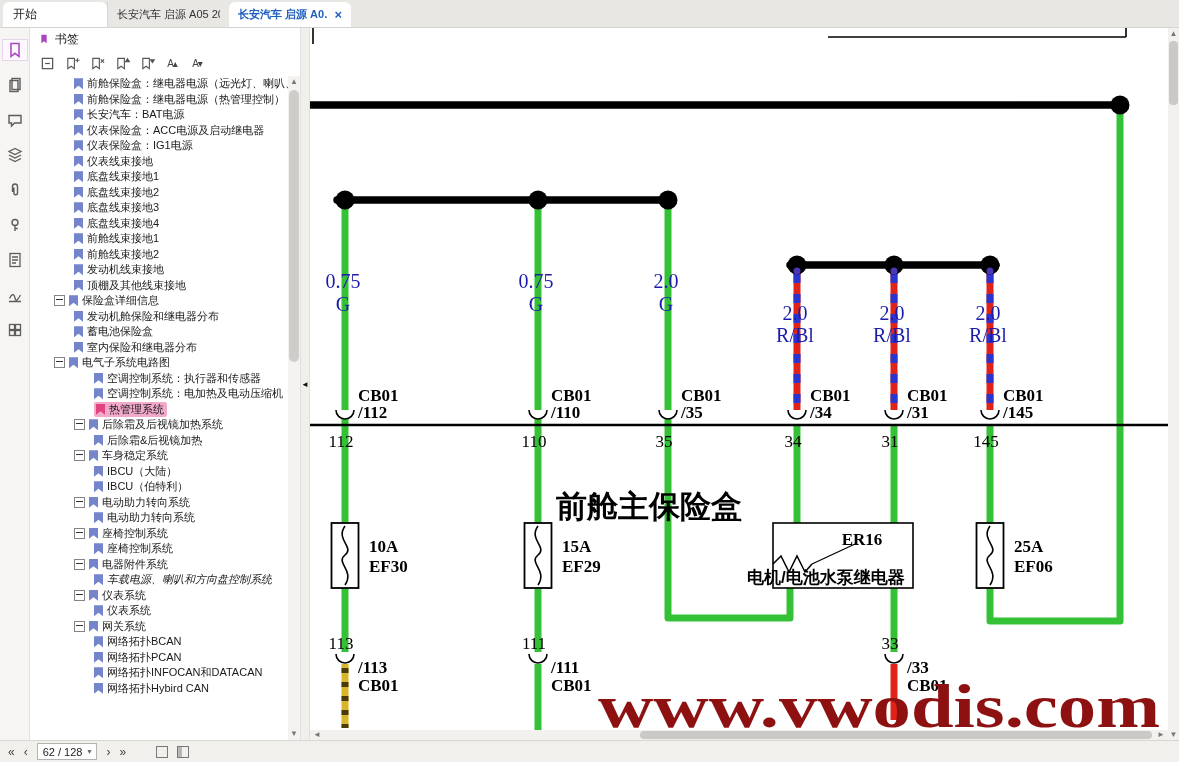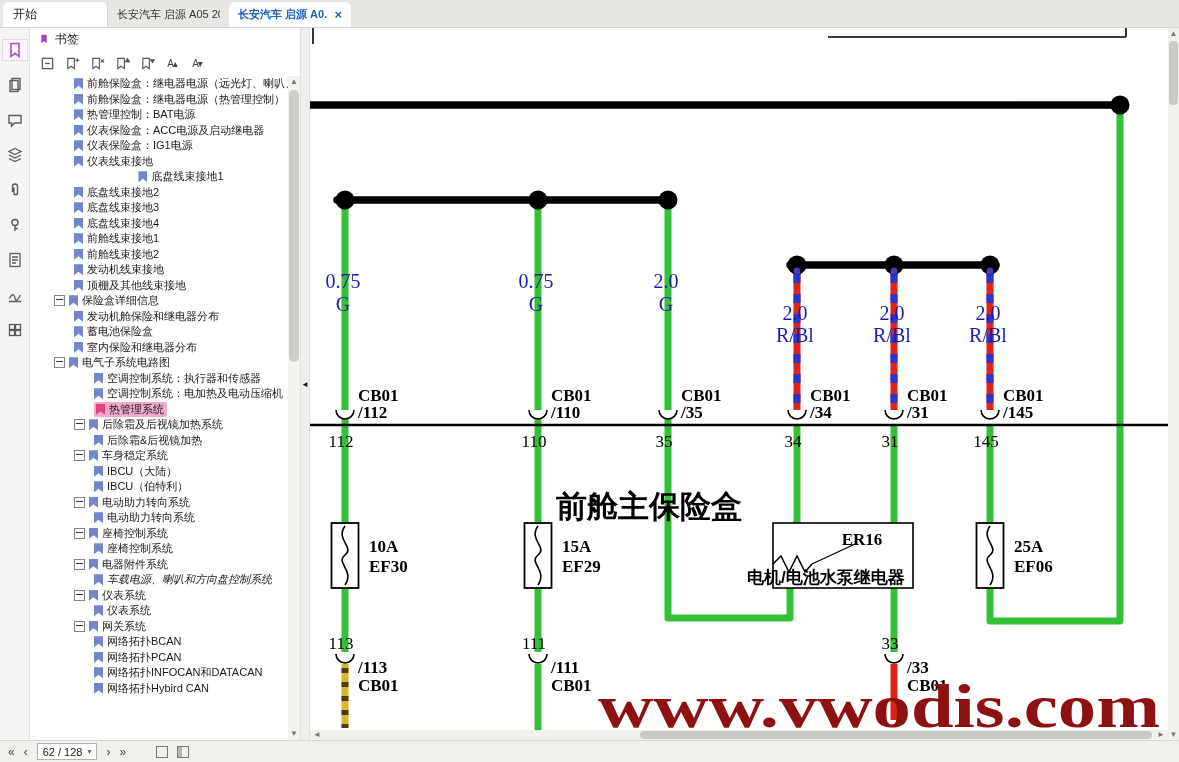"热管理控制：BAT电源" span.bm-label { text: 热管理控制 -> 长安汽车 }
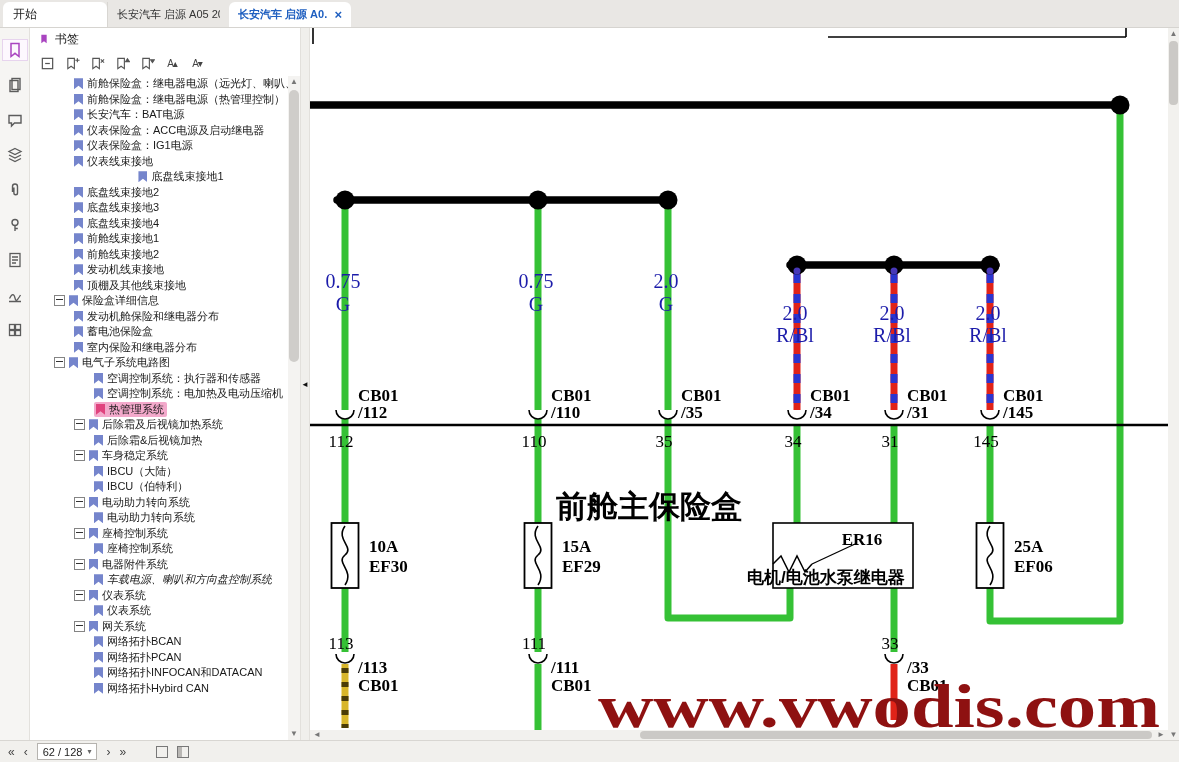"底盘线束接地1" div.tree-item { justify-content: center -> none }
